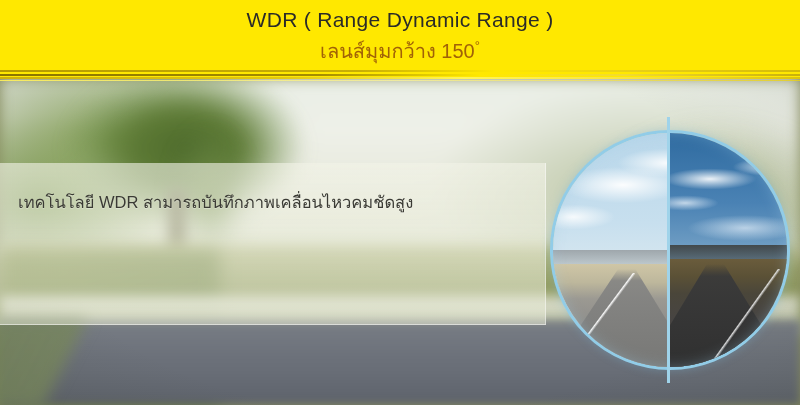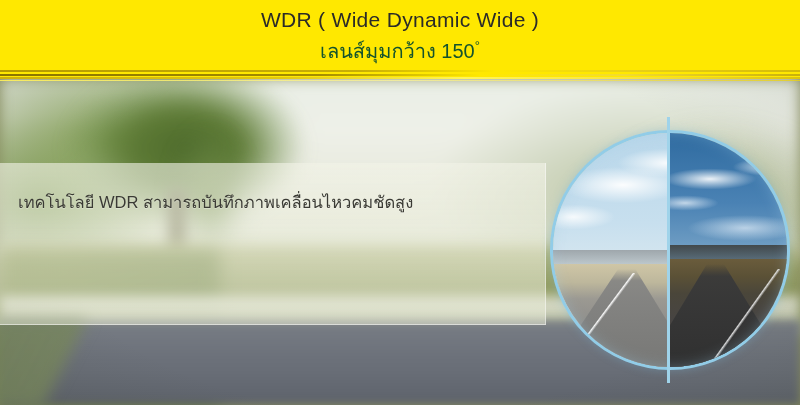"WDR ( Wide Dynamic Wide" div.header-title { text: Wide Dynamic Wide -> Range Dynamic Range }
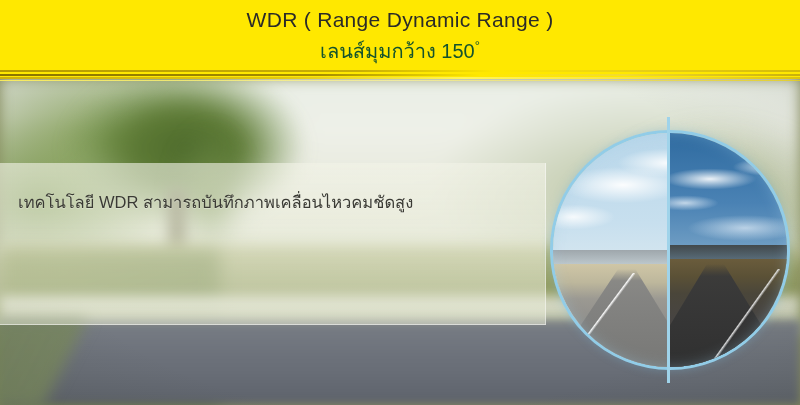"เลนส์มุมกว้าง 150°" .header-subtitle { color: #14532d -> #a16207 }
